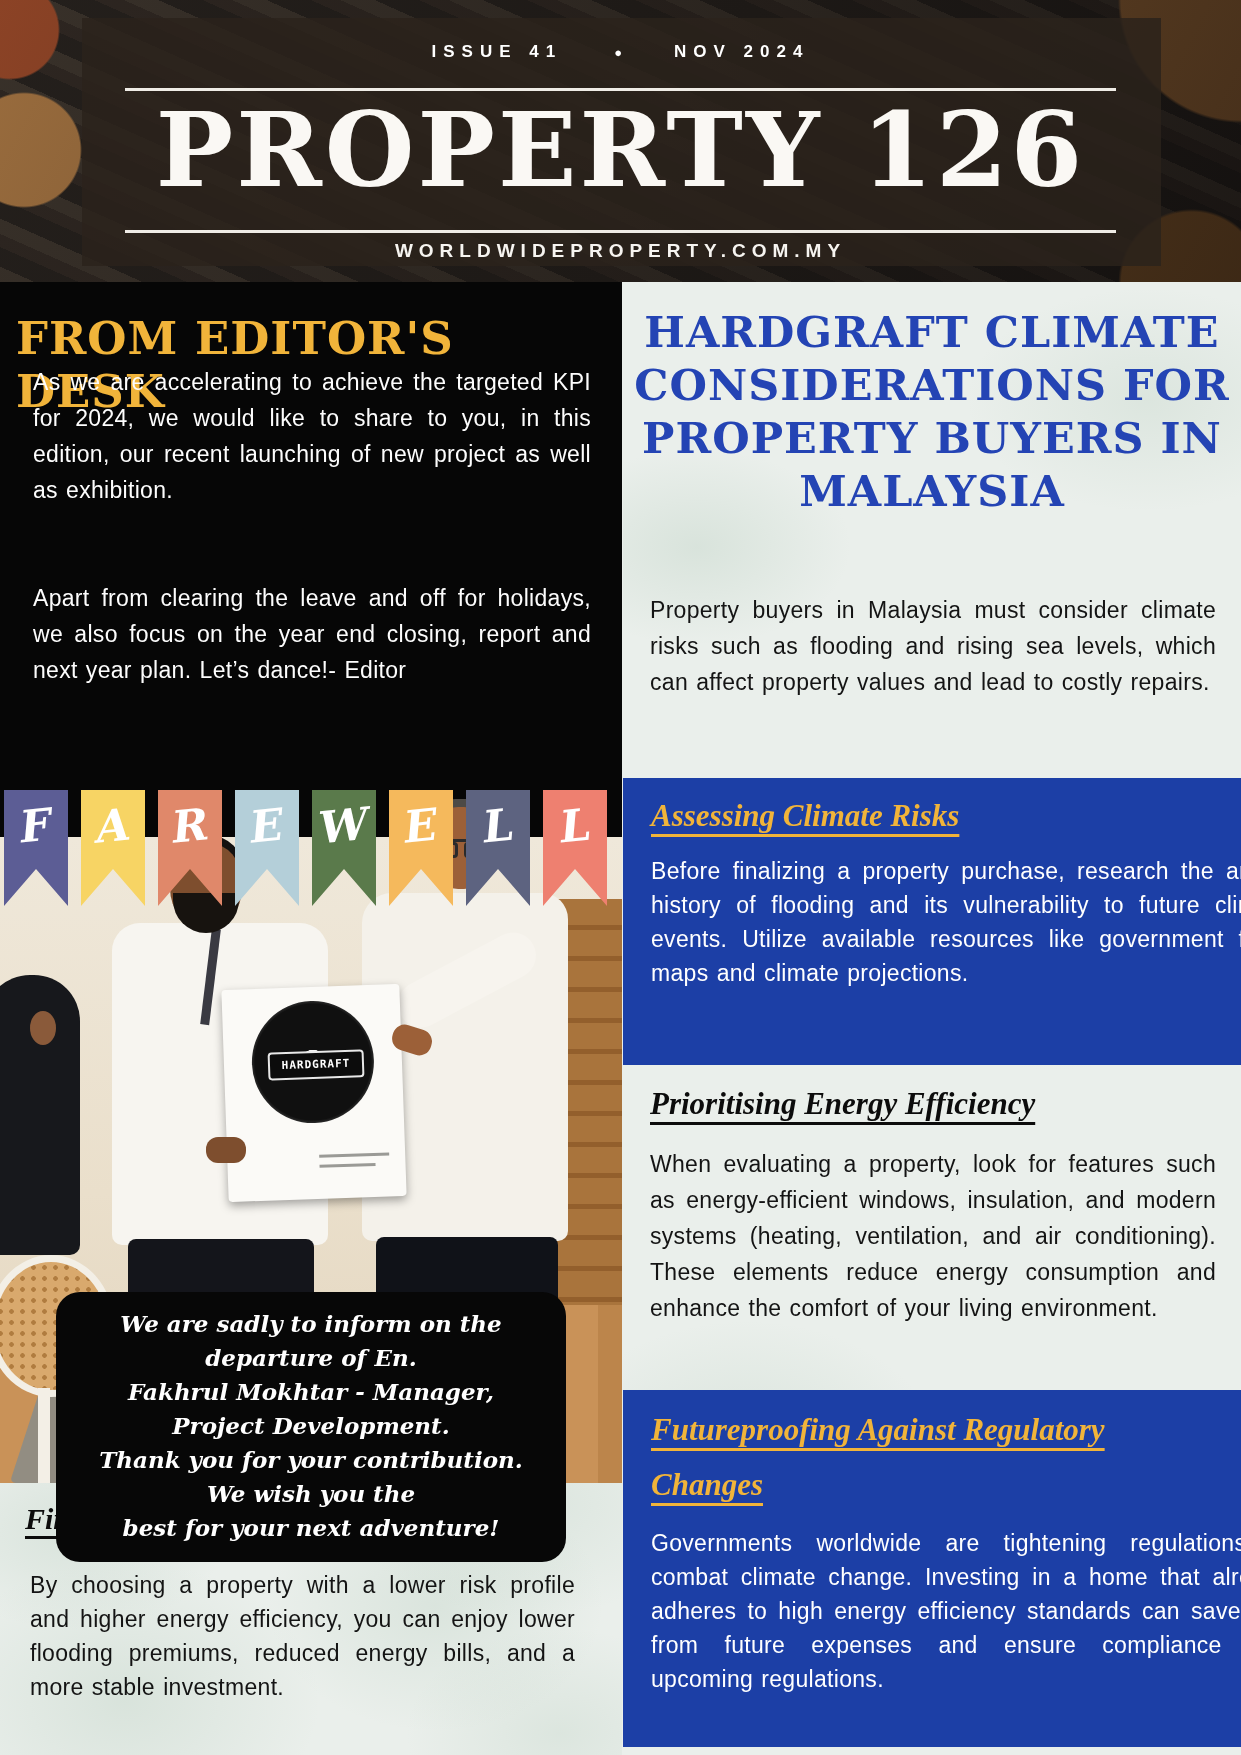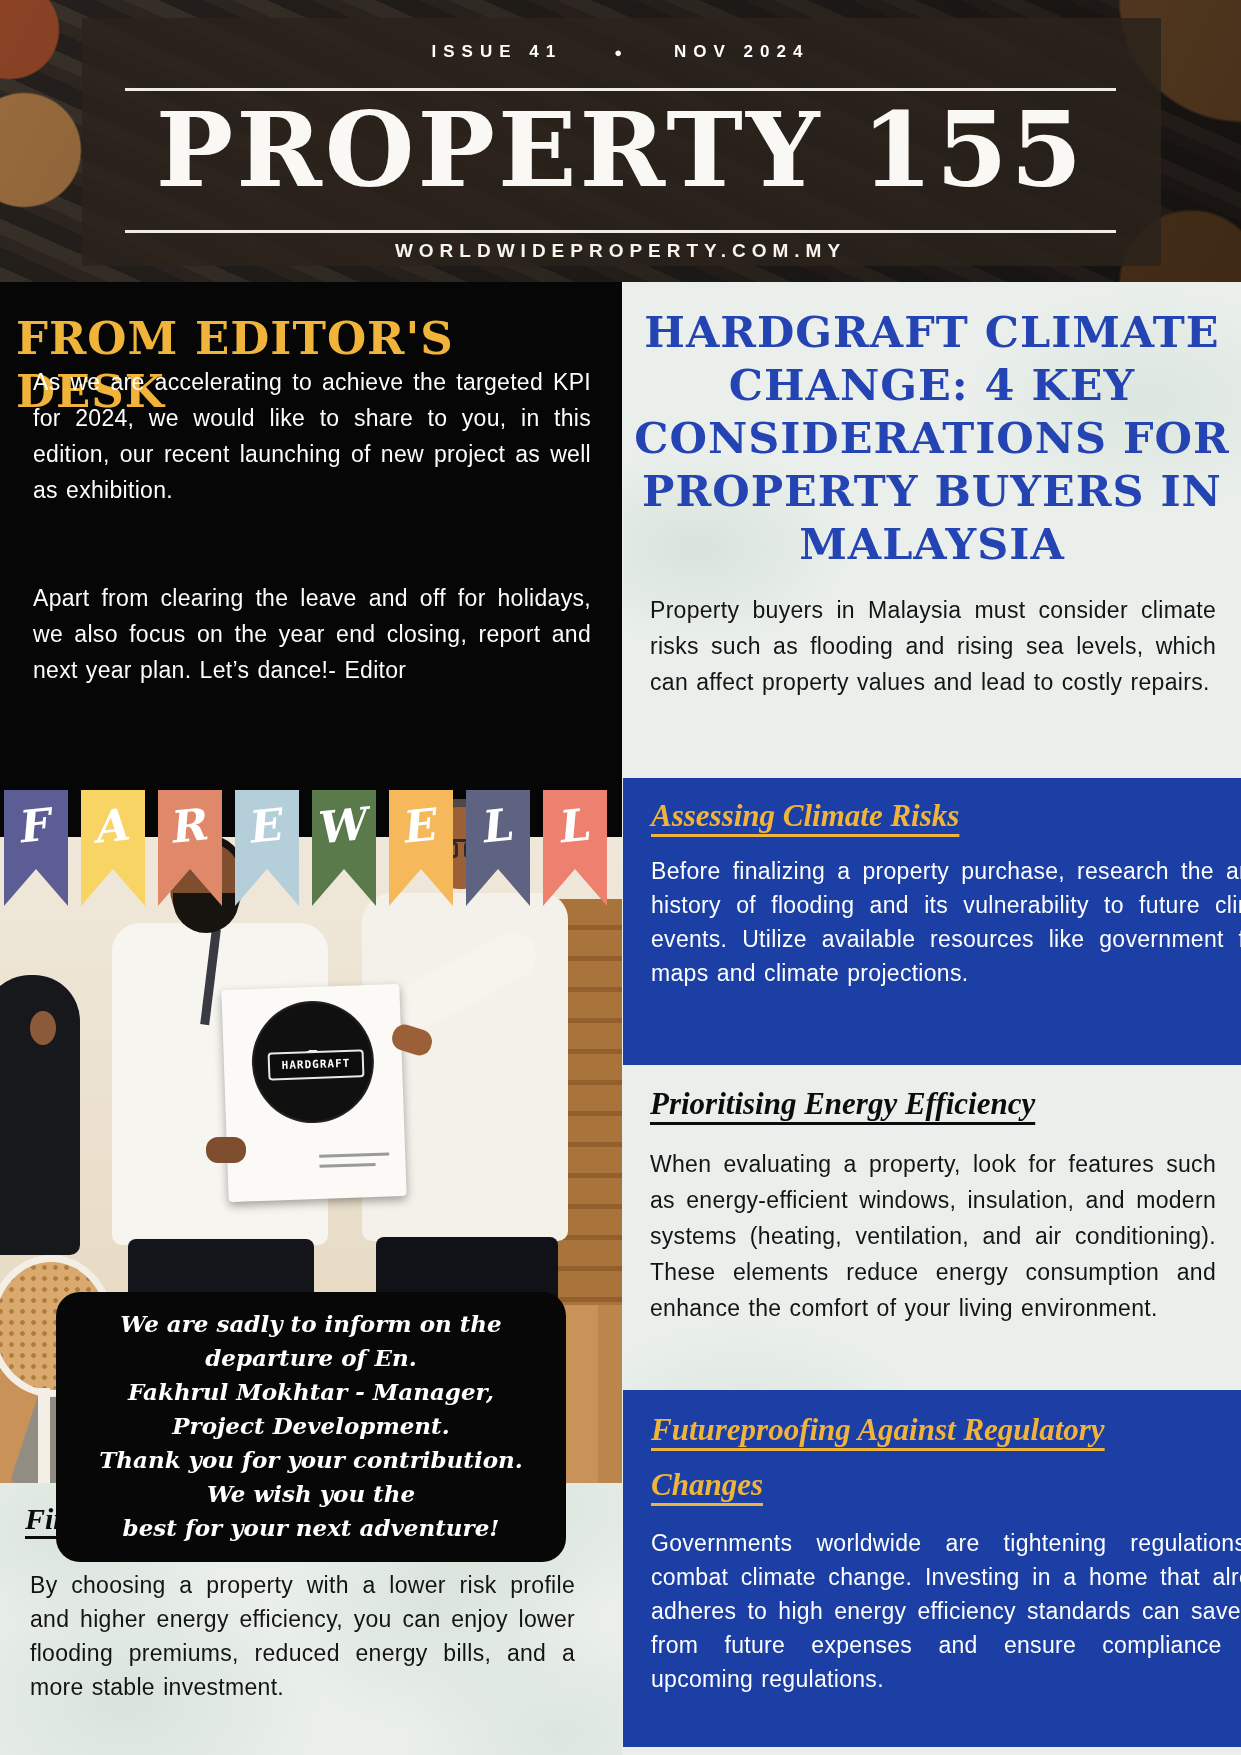"PROPERTY 155" div.abs { text: 155 -> 126 }
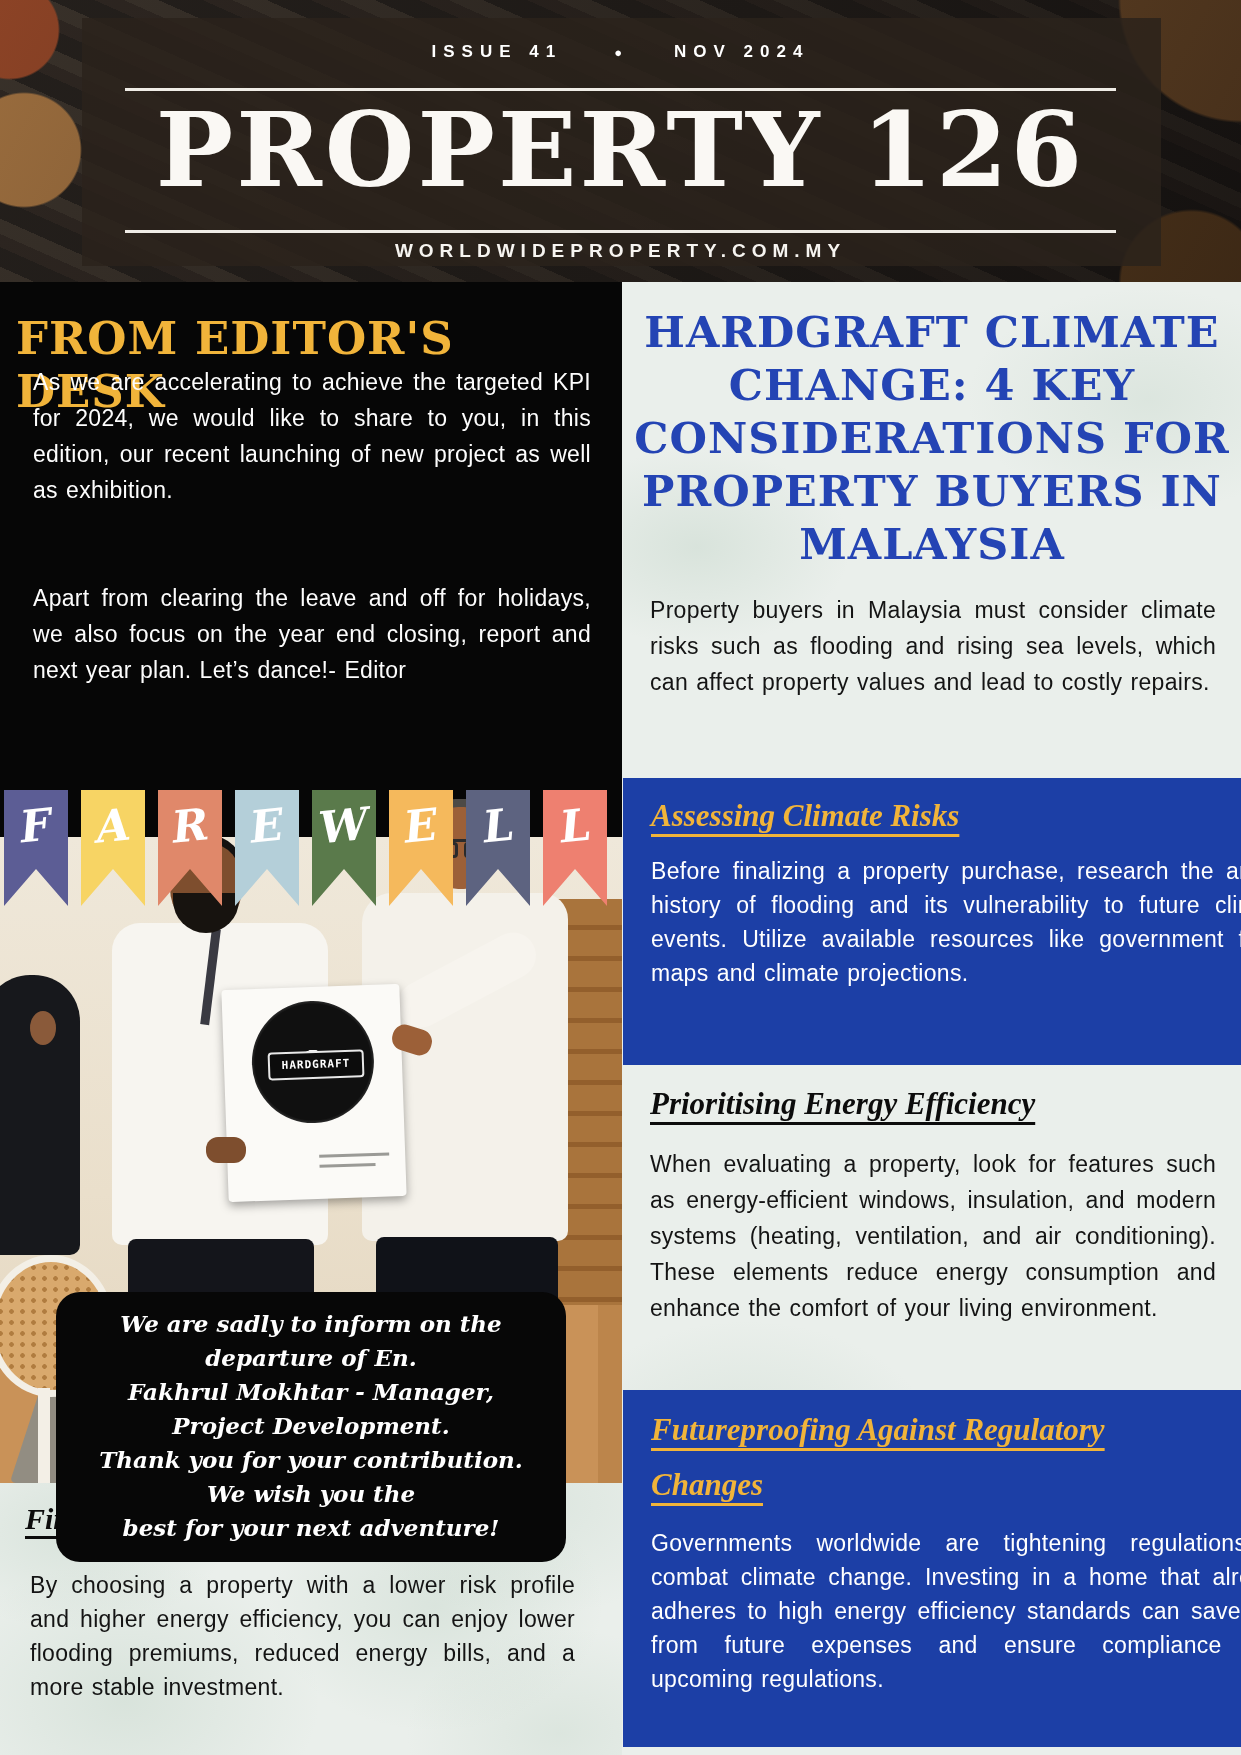"CHANGE: 4 KEY" div { html: <div>CHANGE: 4 KEY</div> -> none }
